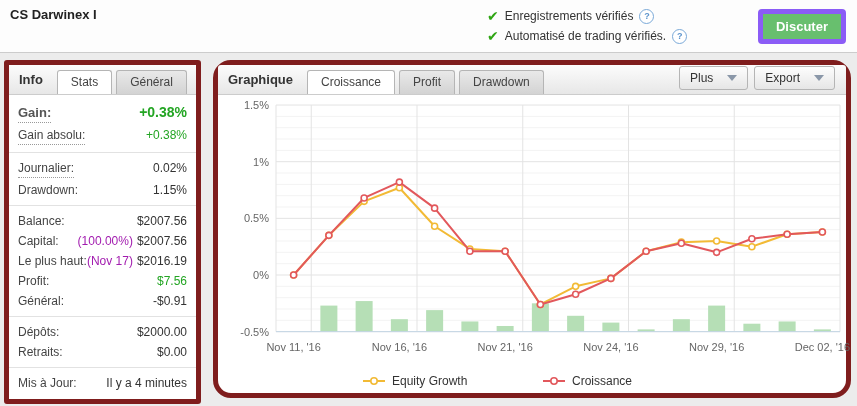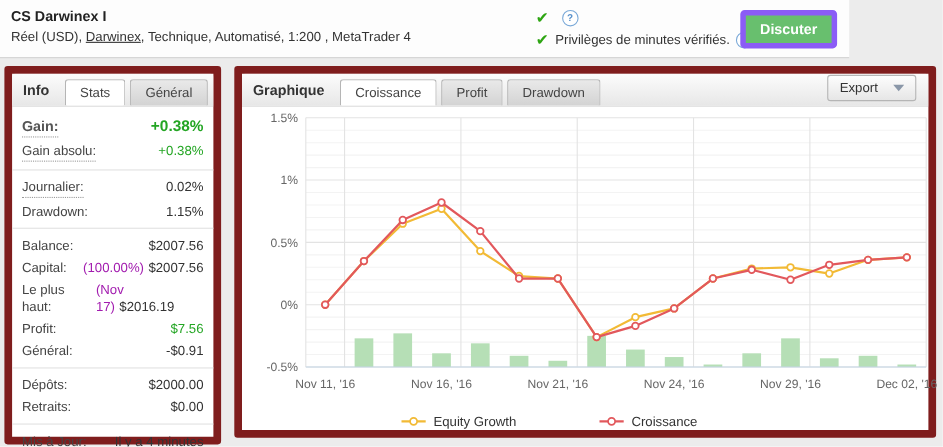"CS Darwinex I" .topbar { width: 772px -> 857px }
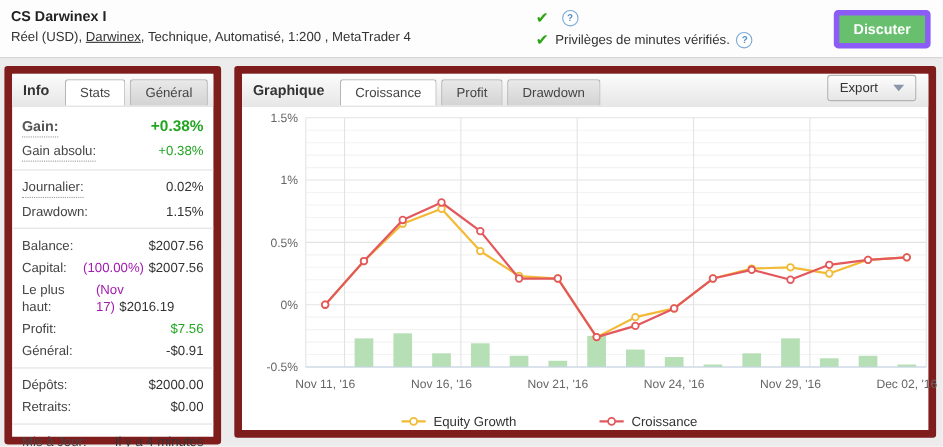"Enregistrements vérifiés" span.vlabel { html: none -> <span>Enregistrements vérifiés</span> }
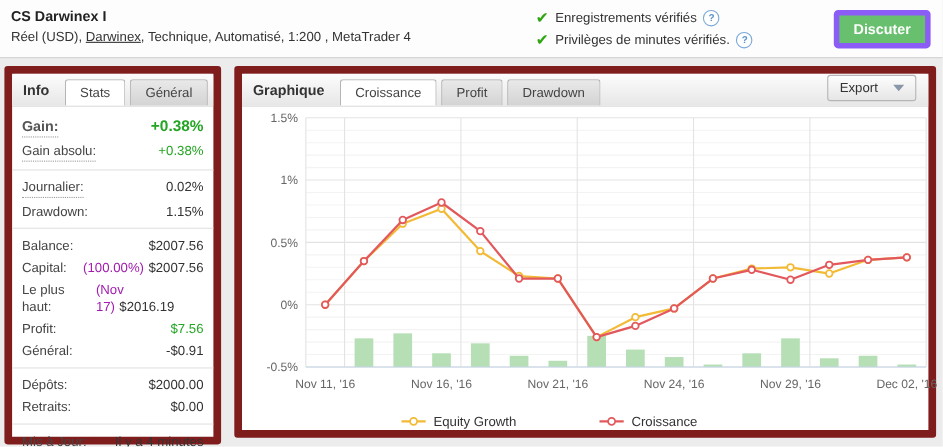"Réel (USD), Darwinex, Technique," div.acct-sub { html: <div><span>Réel (USD), </span><a>Darwinex</a><span>, Technique, Automatisé, 1:200 , MetaTrader 4</span></div> -> none }
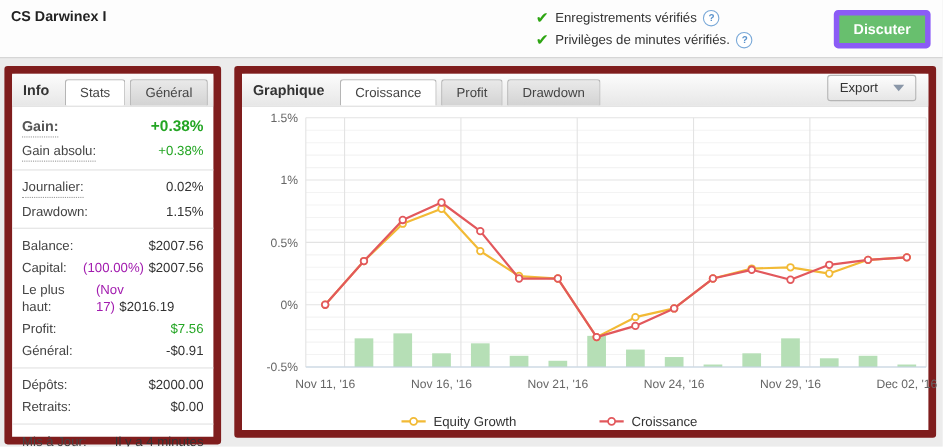"Privilèges de minutes vérifiés." span.vlabel { text: Privilèges de minutes -> Automatisé de trading }
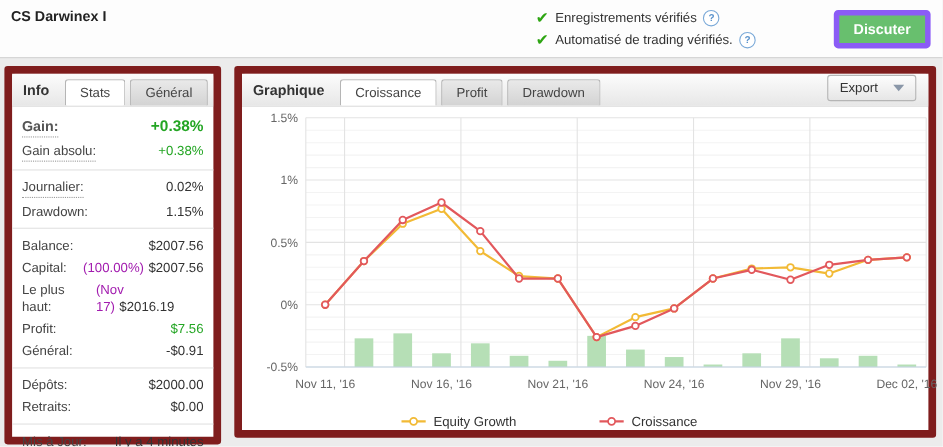"Info" .panel { border: 7px solid #7f1d1d -> 5px solid #7f1d1d }
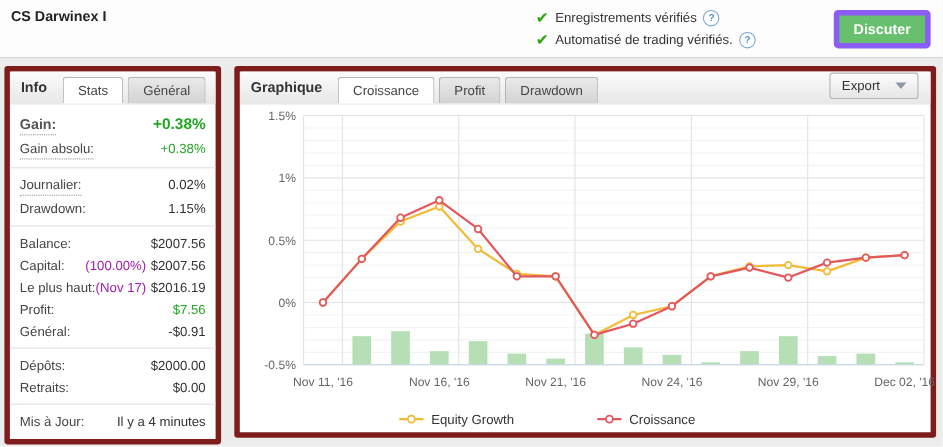"Graphique" .chartpanel { border-radius: none -> 18px }
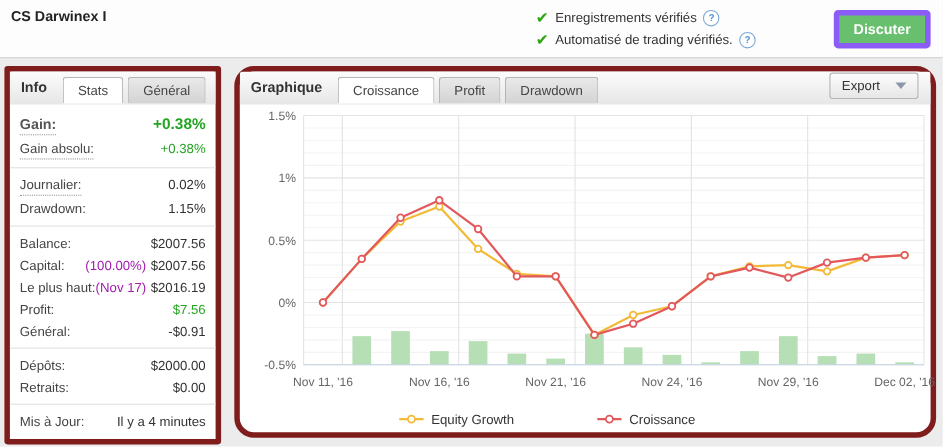"Plus" button.menu-btn { html: none -> <button> <span>Plus</span> <span></span> </button> }
